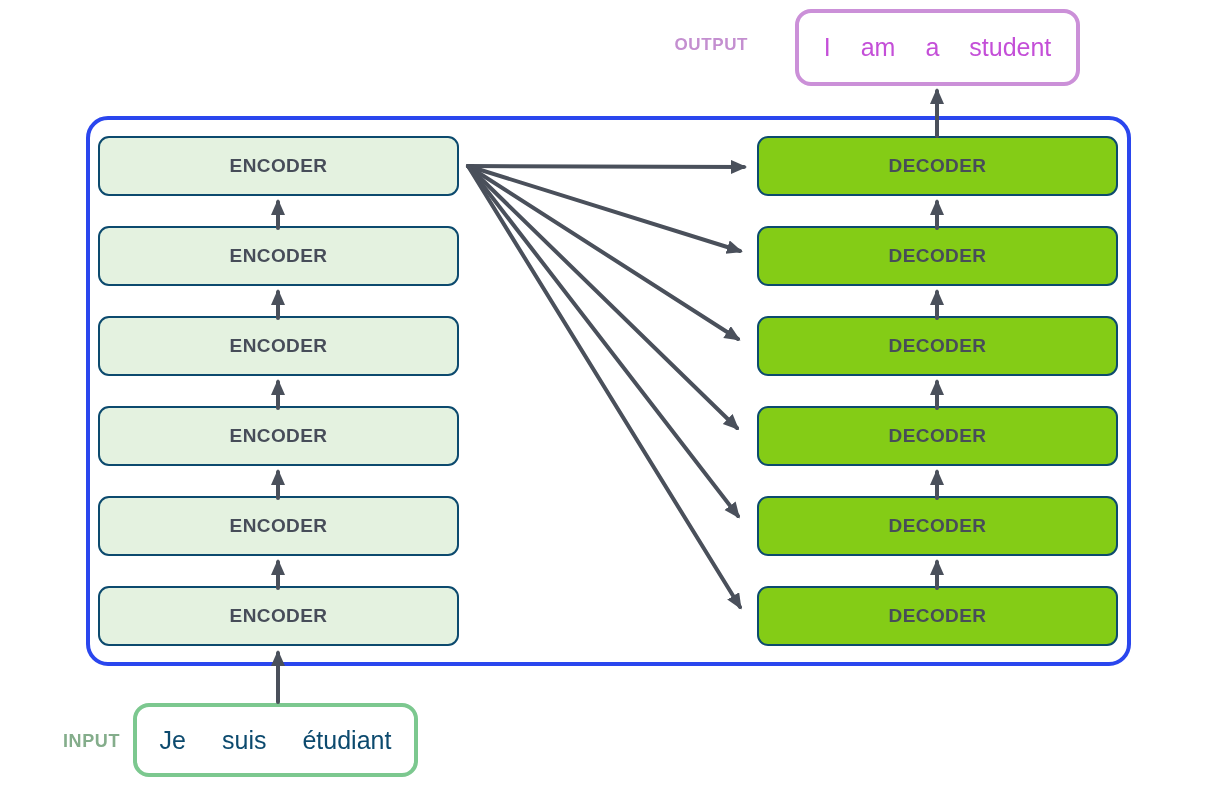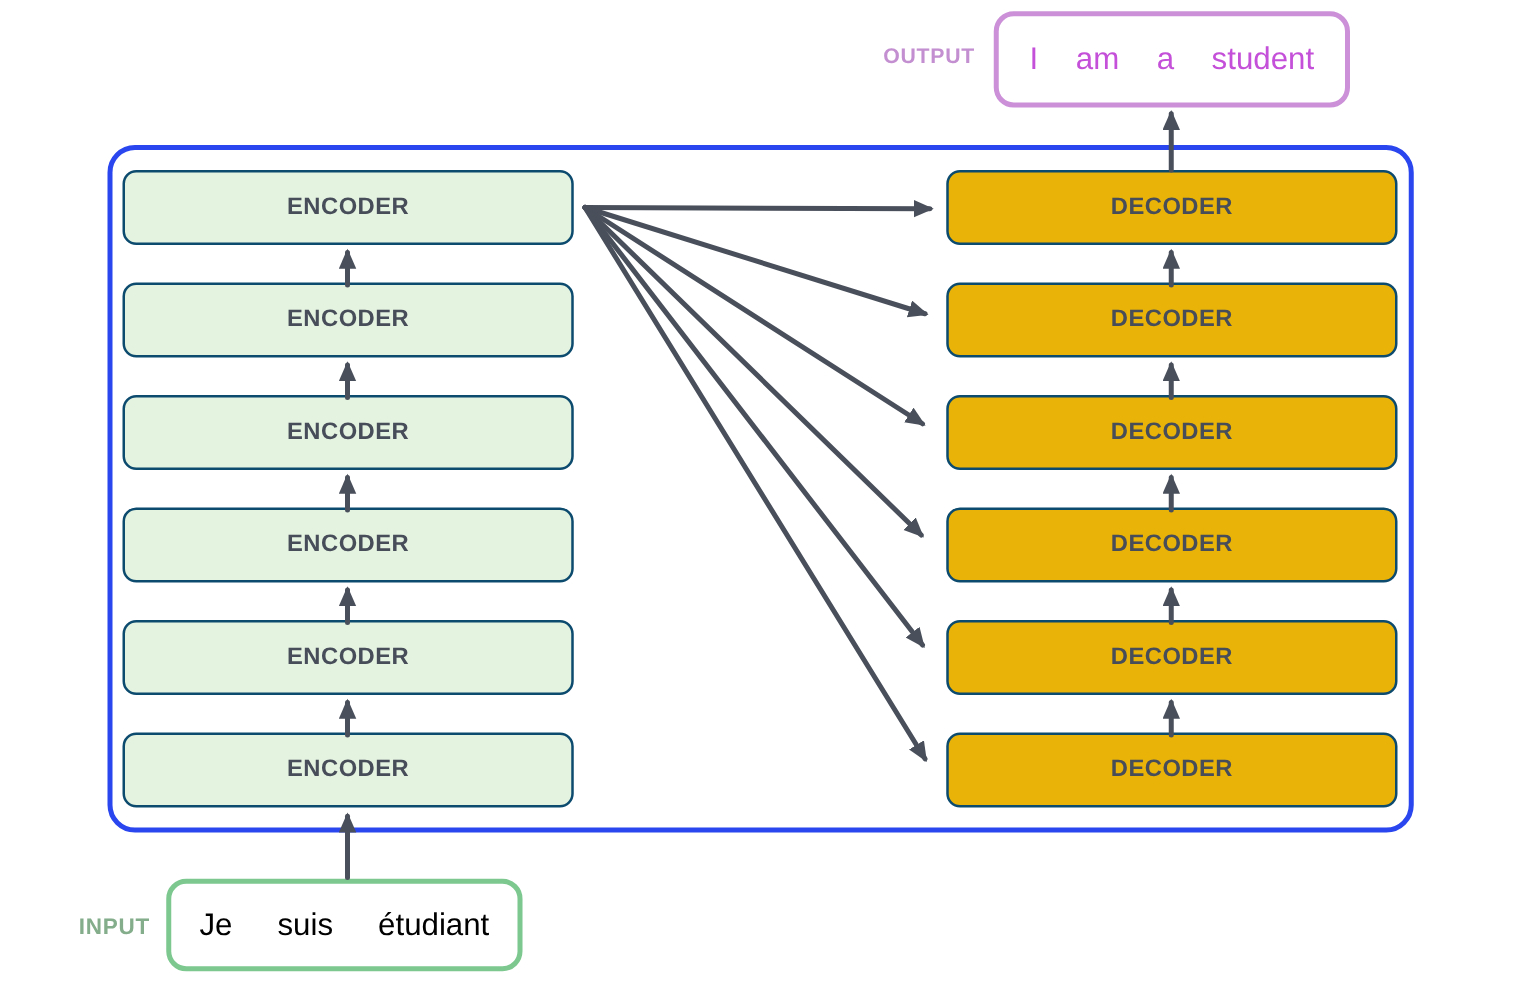"OUTPUT" .output-label { left: 638px -> 606px }
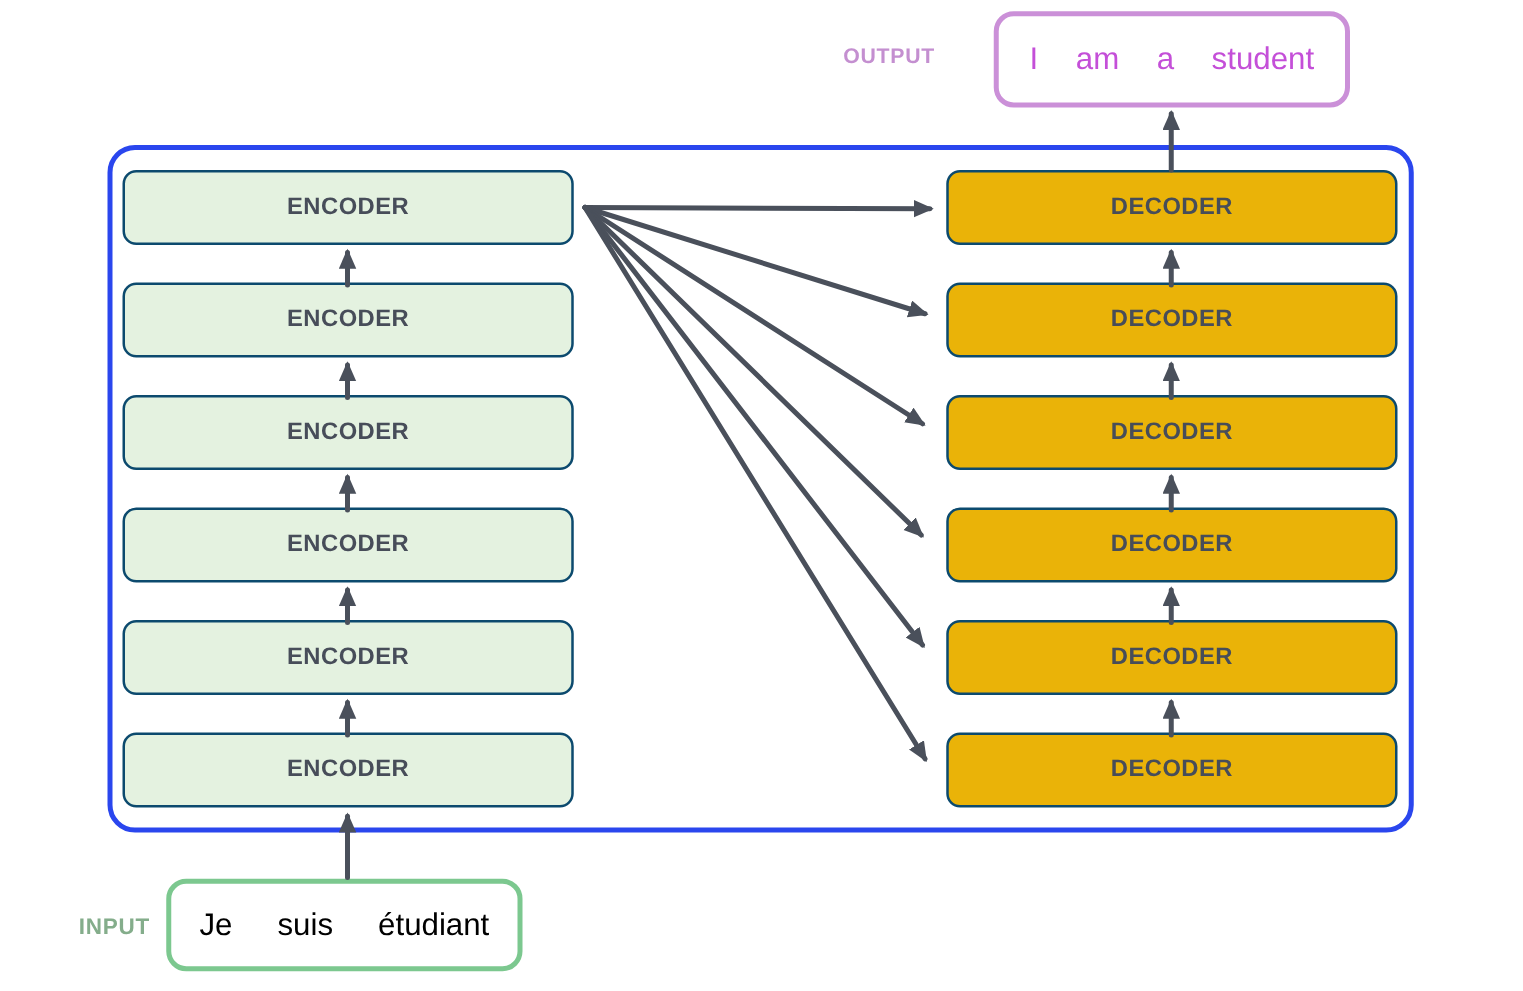"DECODER" .decoder { background: #eab308 -> #84cc16 }
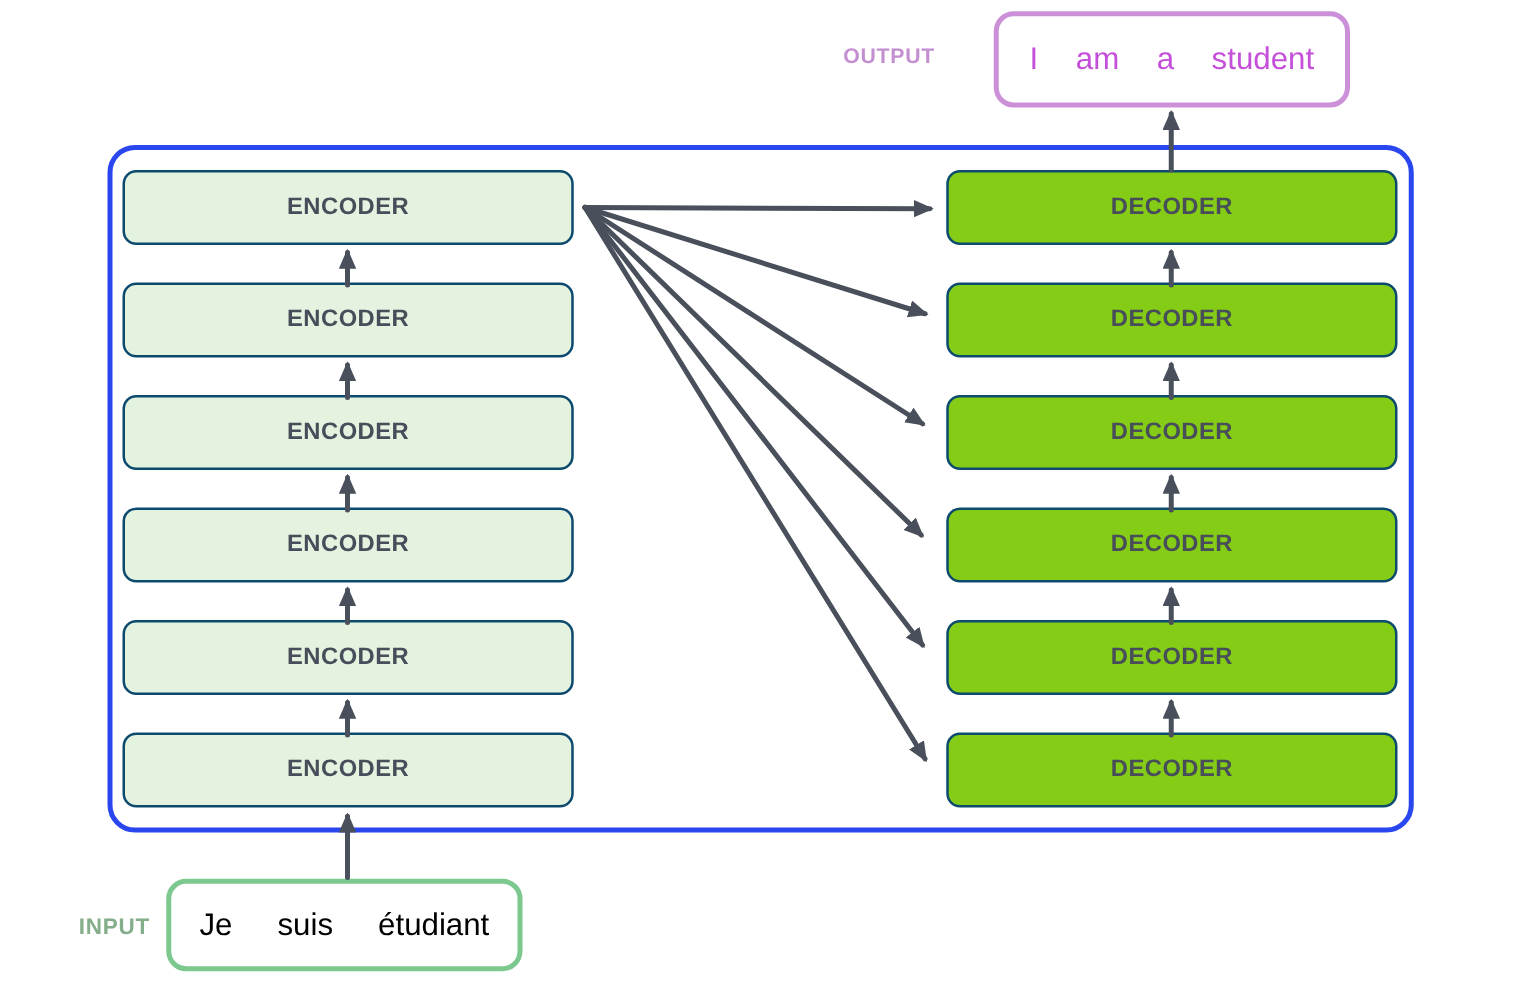"Je" .input-box { color: #000000 -> #0c4a6e }
